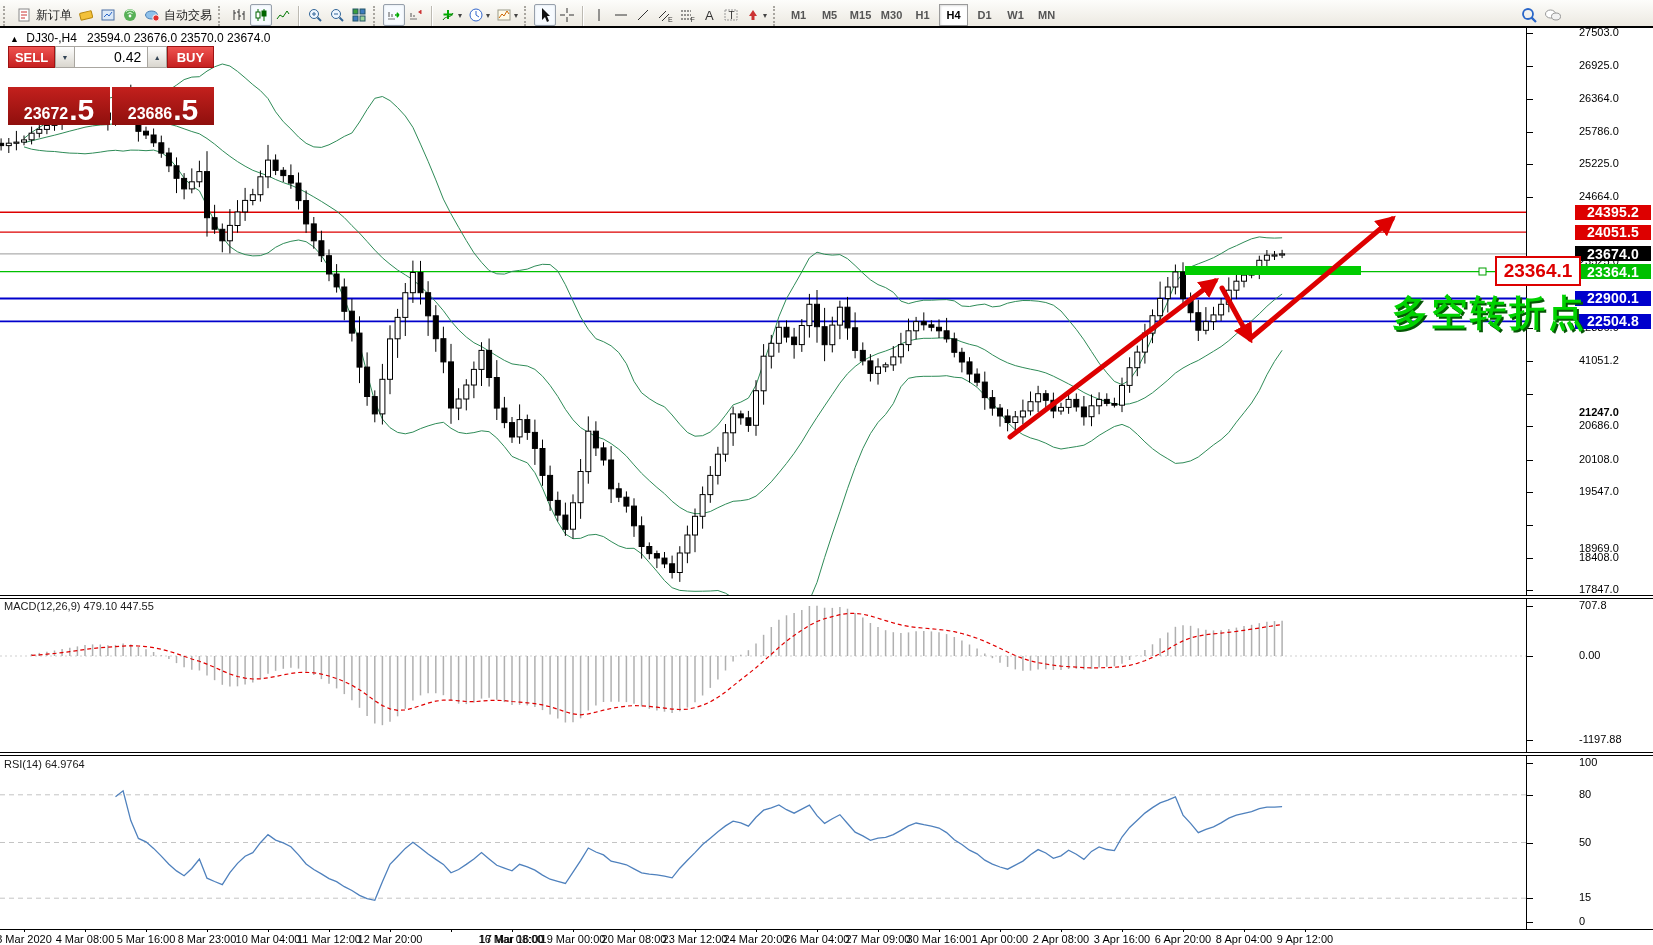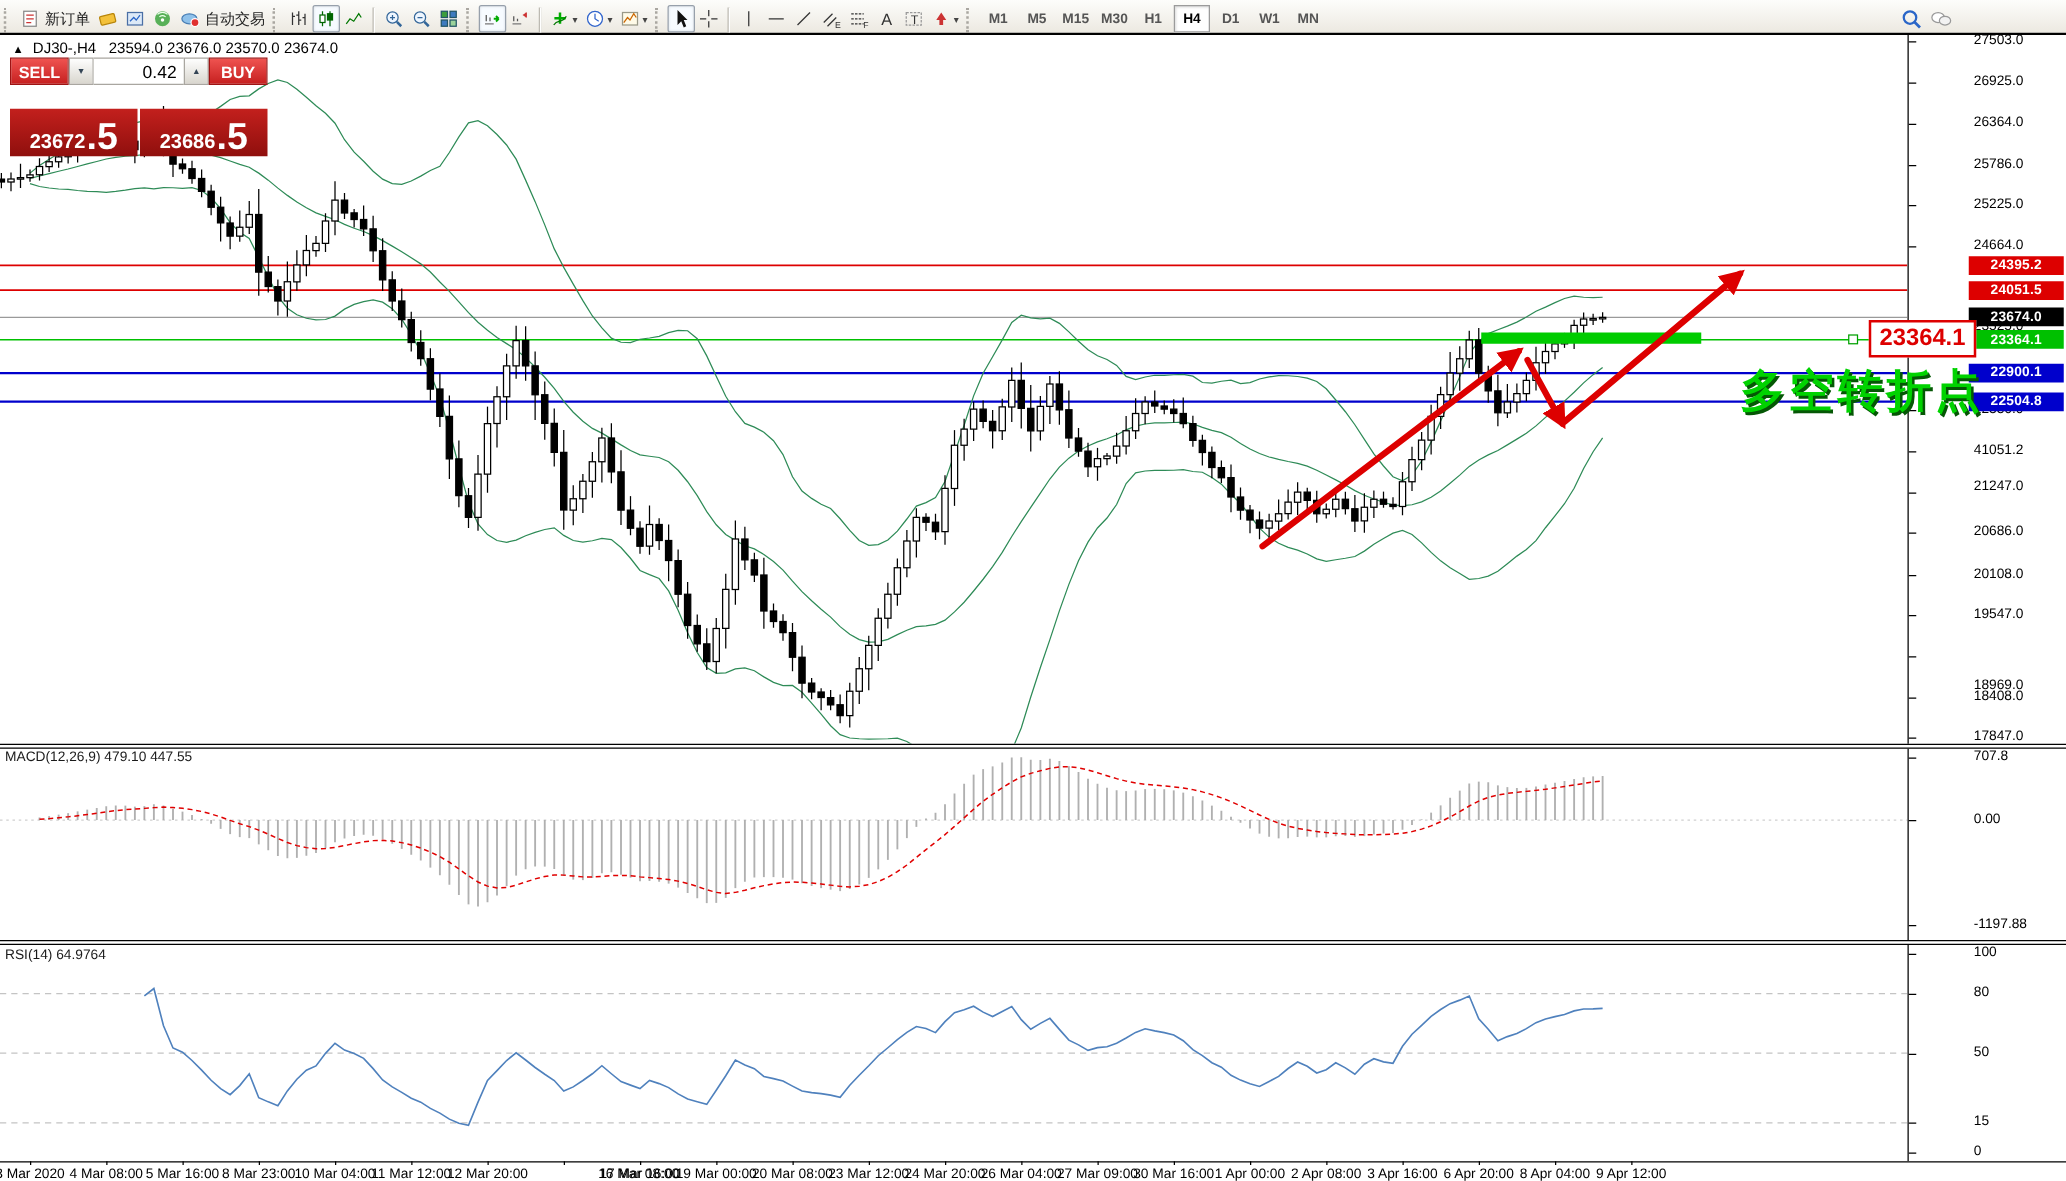"24395.2" .tag { font-size: 11px -> 14px }
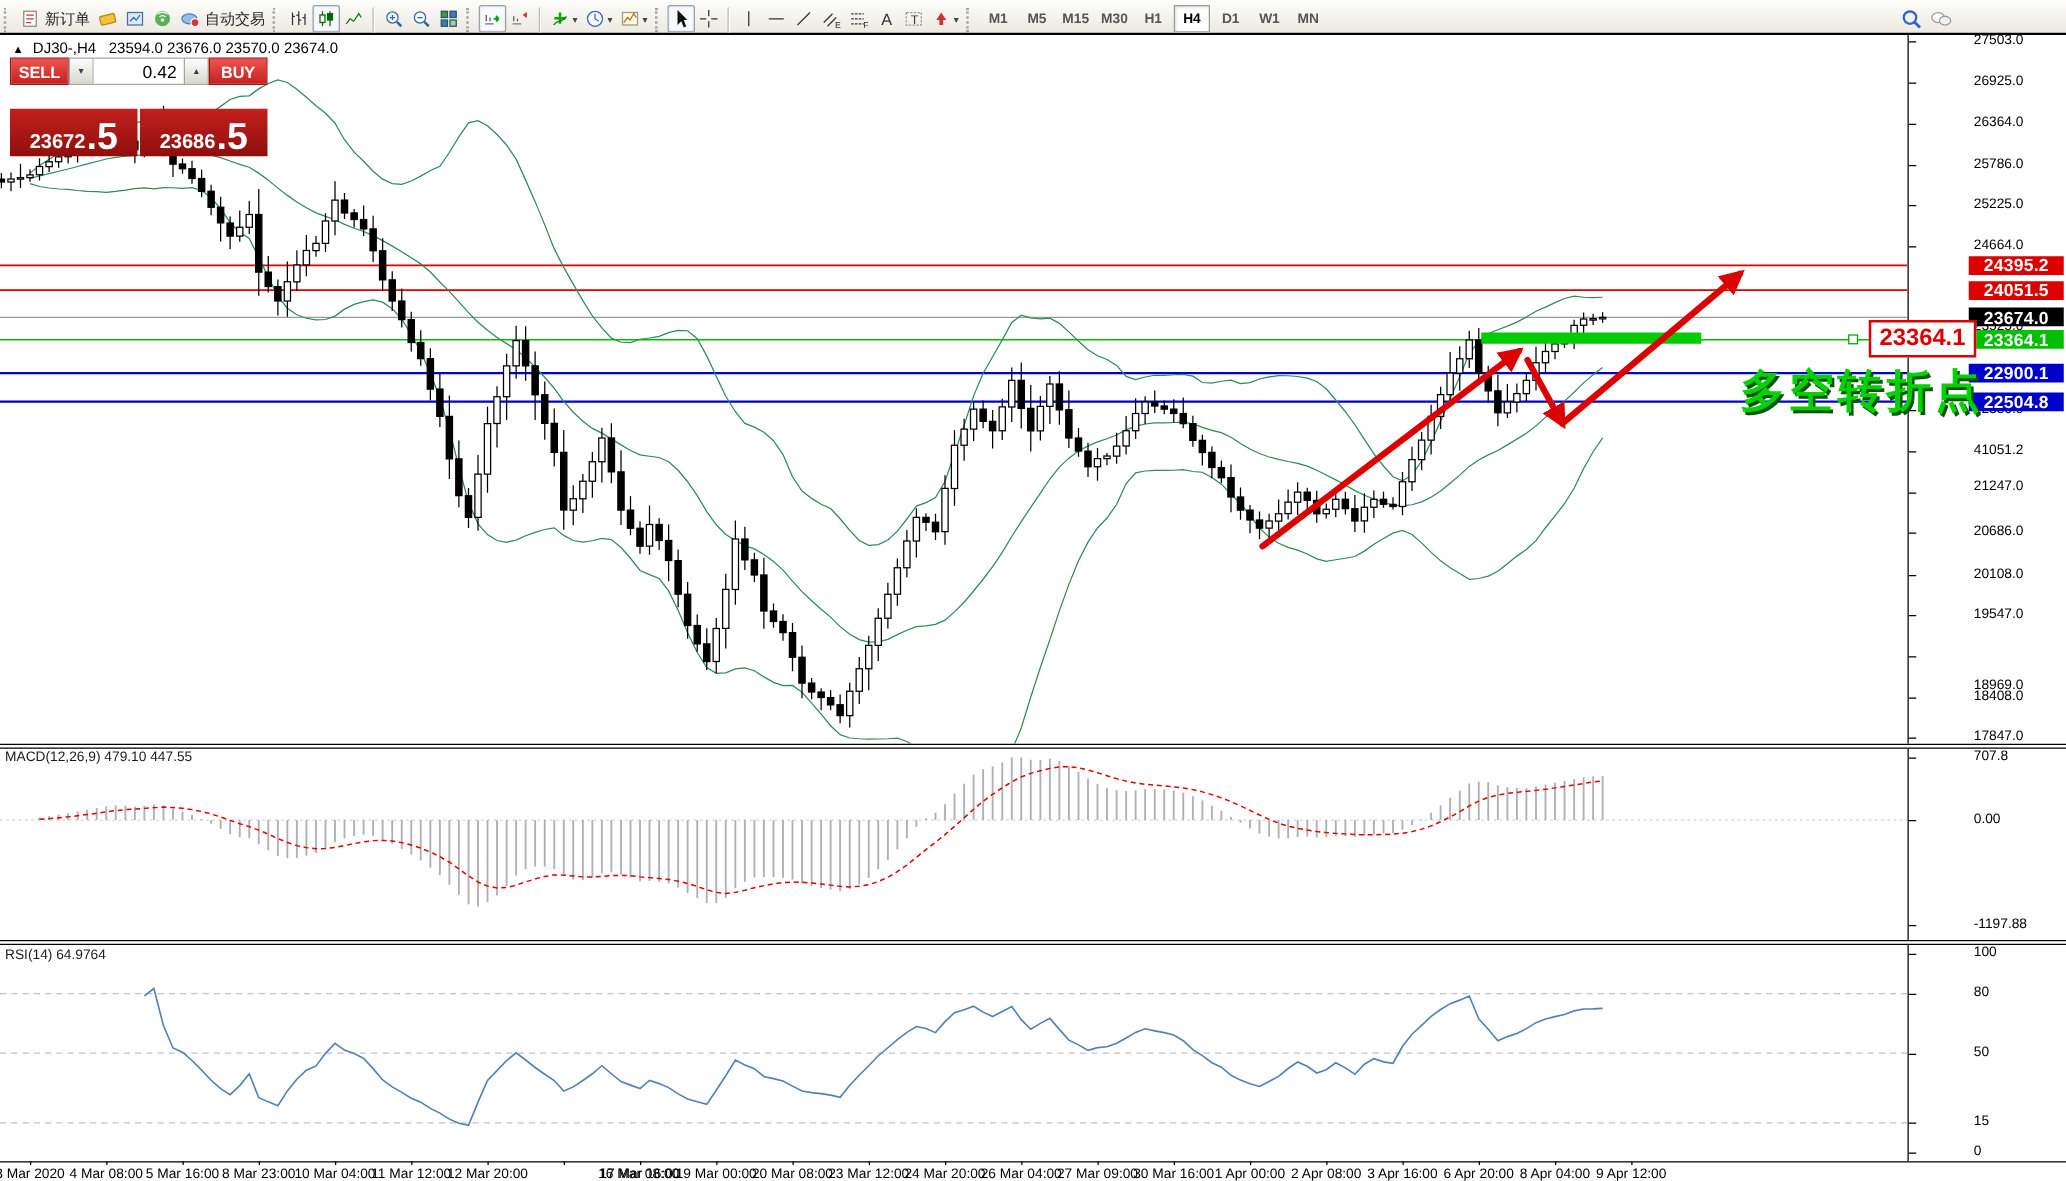"21247.0" div.axlab { font-weight: none -> bold; top: 355px -> 378px }
